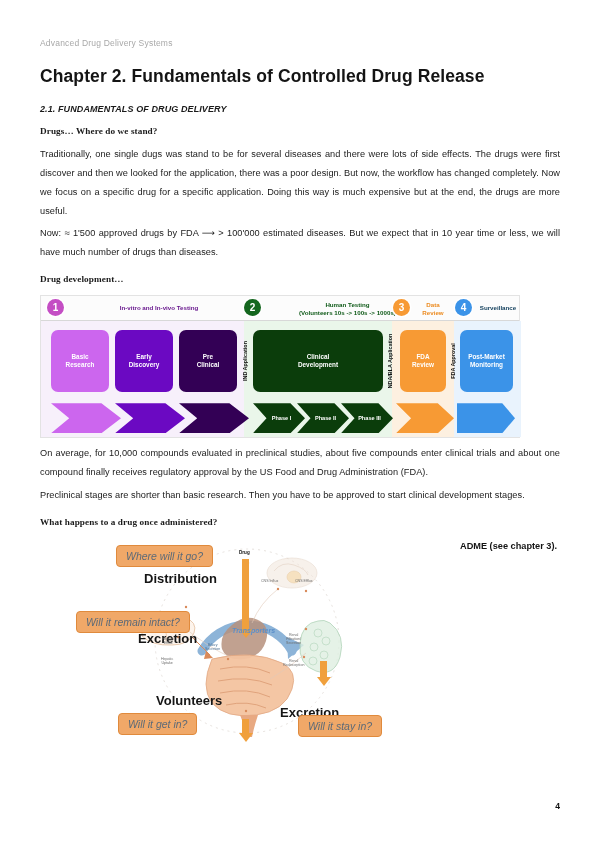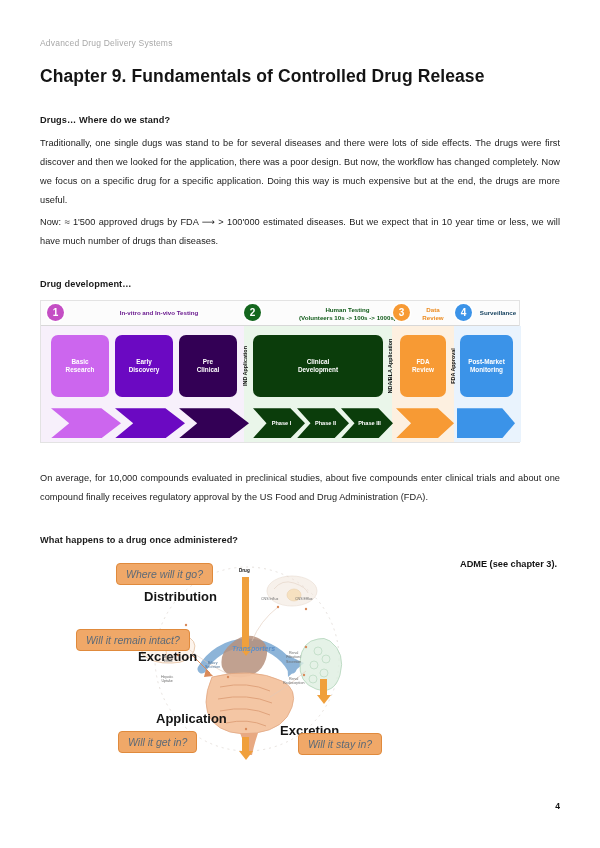"Chapter 9. Fundamentals of Controlled" h1.chapter-title { text: 9 -> 2 }
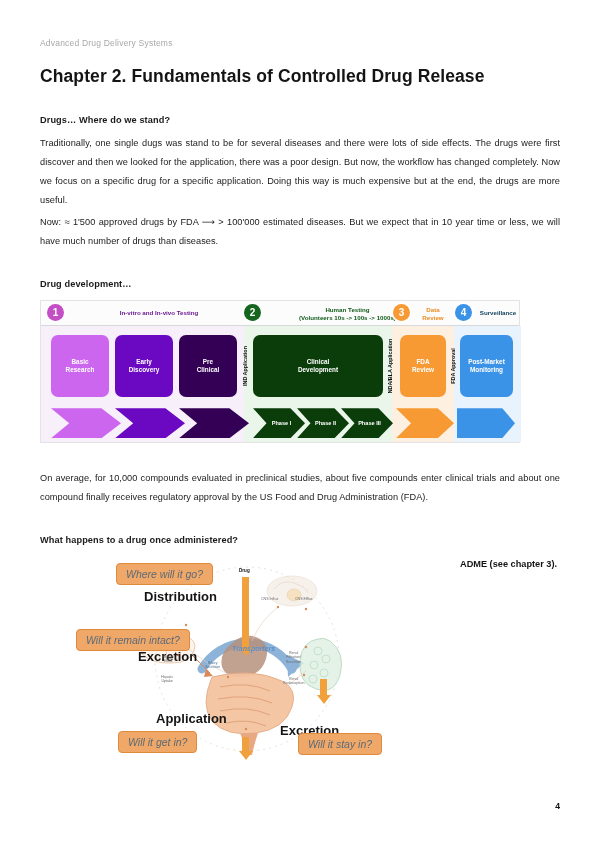"2.1. FUNDAMENTALS OF DRUG DELIVERY" div.section-title { html: none -> <div>2.1. FUNDAMENTALS OF DRUG DELIVERY</div> }
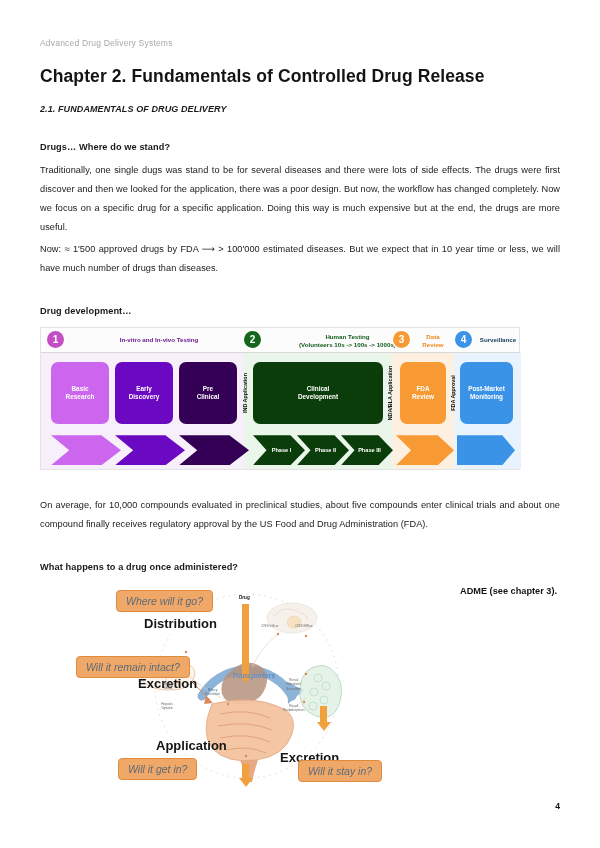"Drugs… Where do we stand?" .bold-line { font-family: none -> Liberation Serif, serif; margin-top: 28px -> 12px }
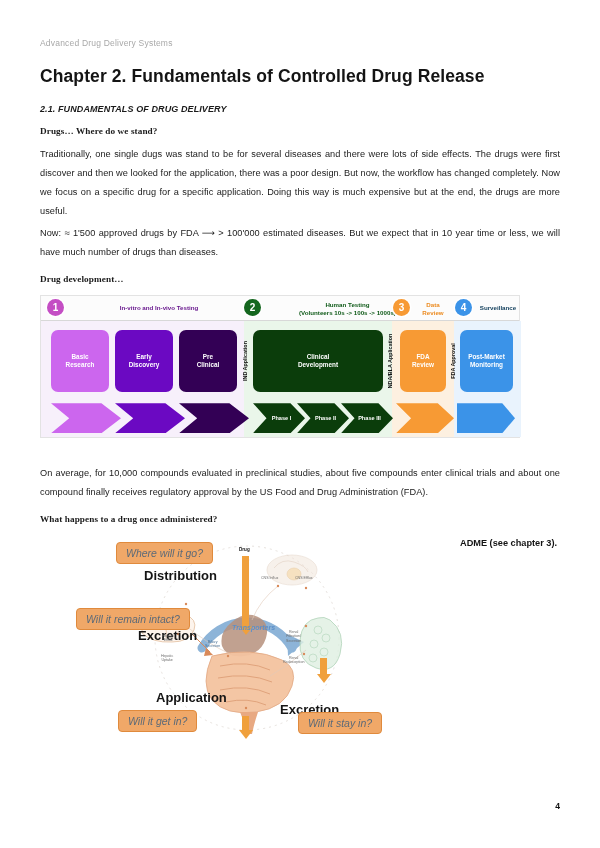"On average, for 10,000 compounds" p.body-text { margin-top: 26px -> 6px }
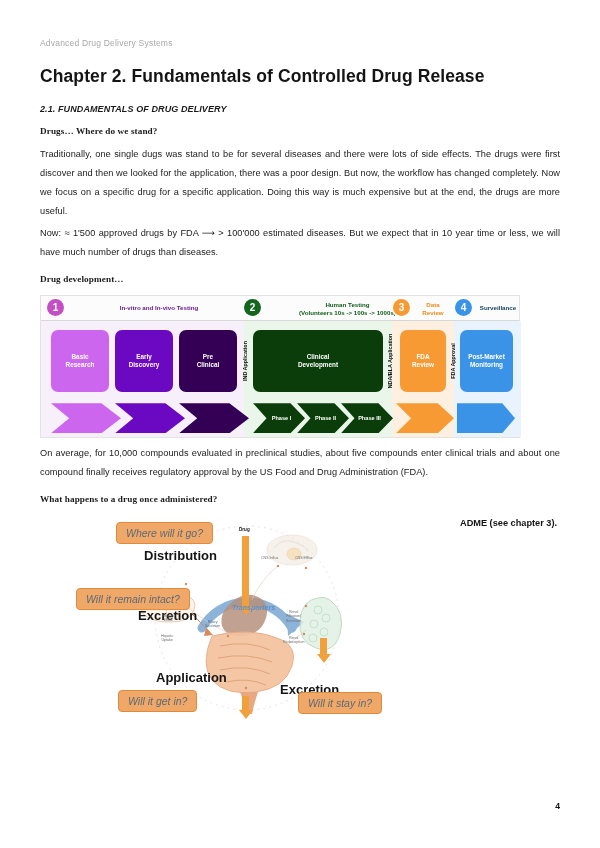"Preclinical stages are shorter than" p.body-text { html: none -> <p>Preclinical stages are shorter than basic research. Then you have to be approved to start clinical development stages.</p> }
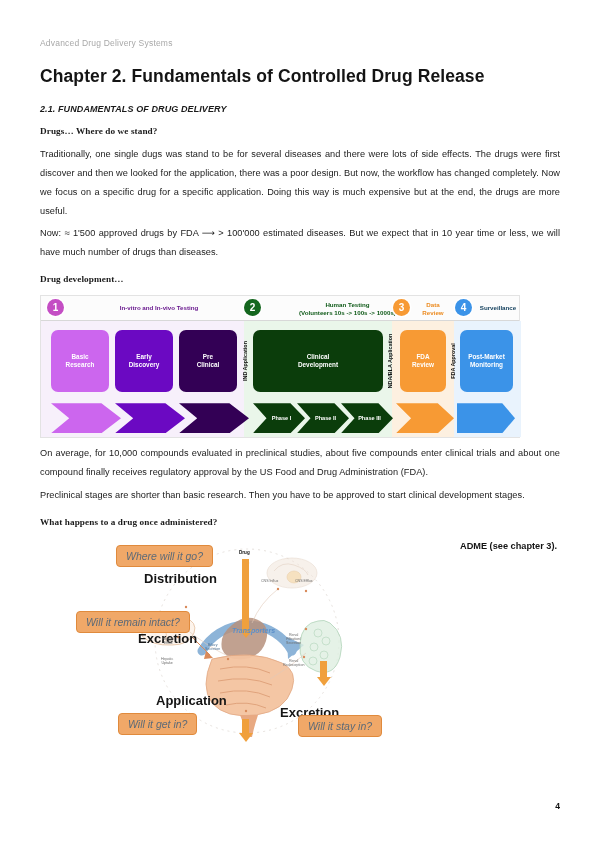"Application" div.adme-stage { text: Application -> Volunteers }
